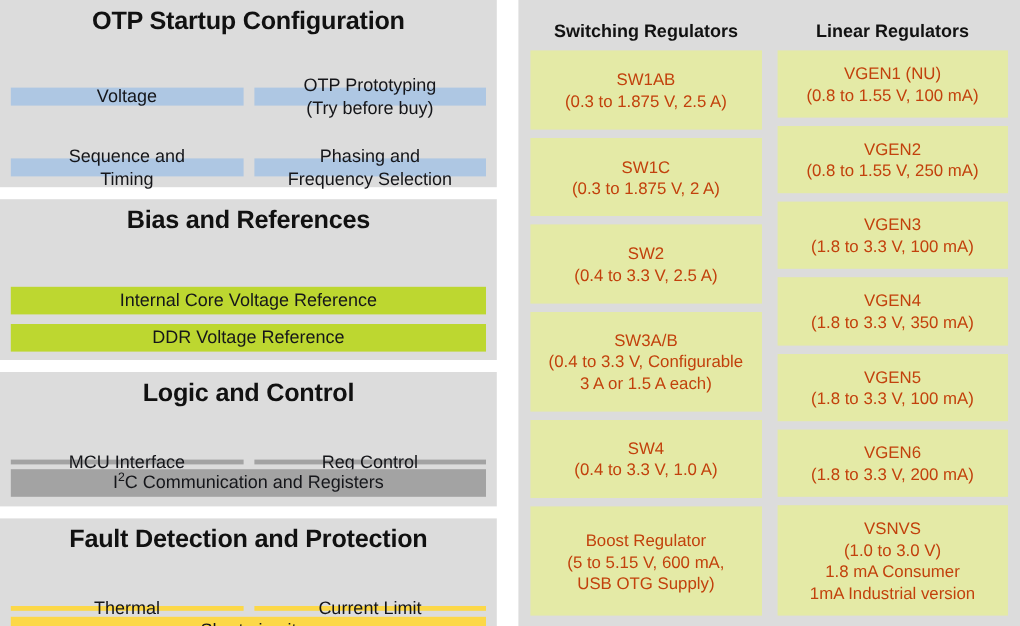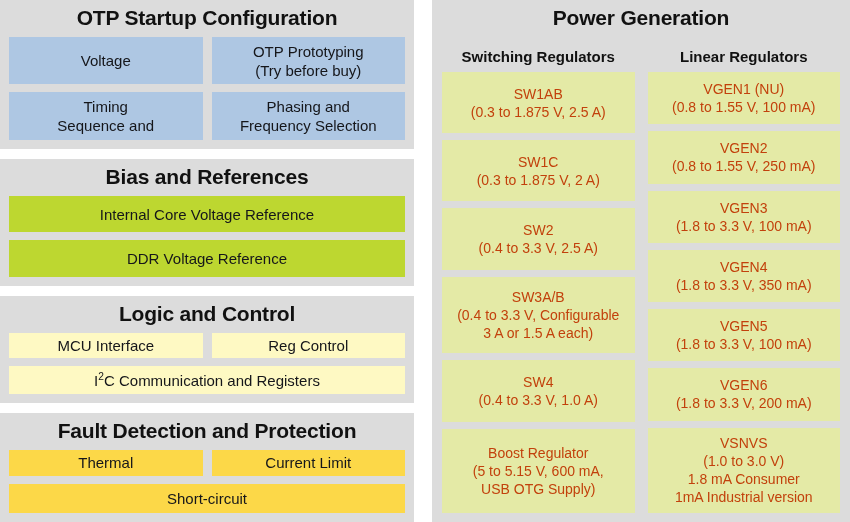"OTP Startup Configuration" .sec { gap: none -> 36px }
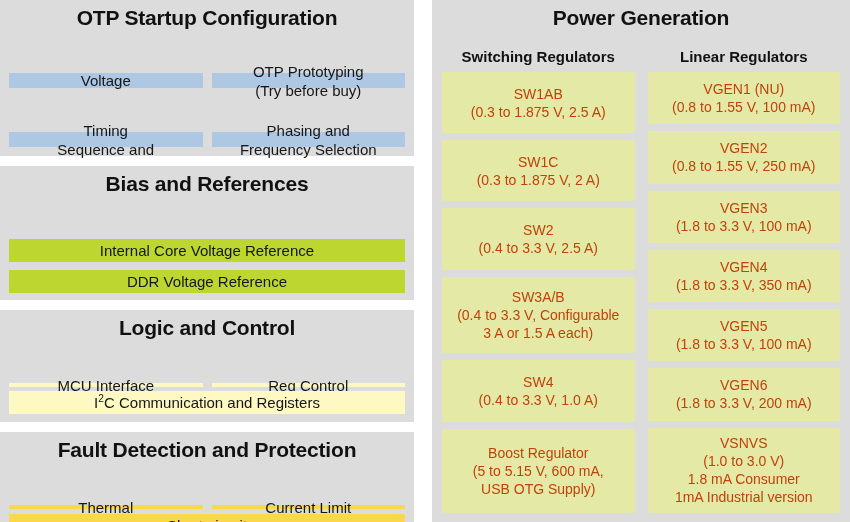"Power Generation" div.panel-title { html: <div>Power Generation</div> -> none }
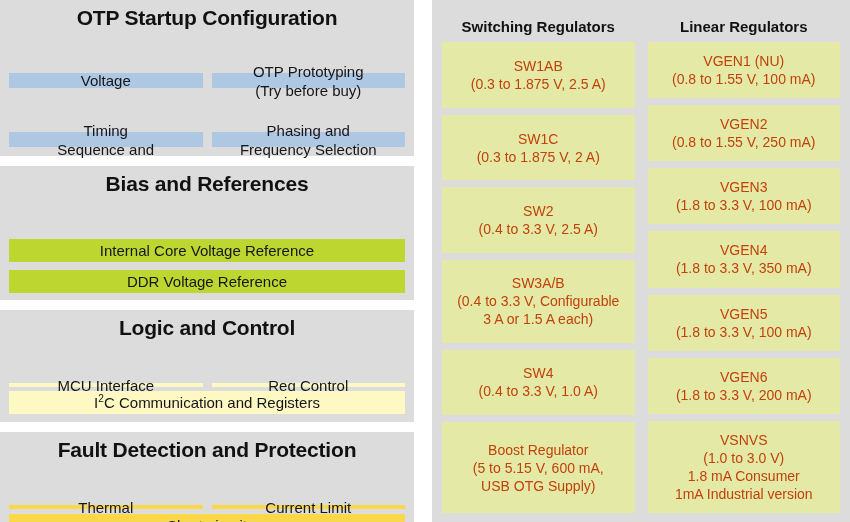"Timing" div { order: before "Sequence and" -> after "Sequence and" }
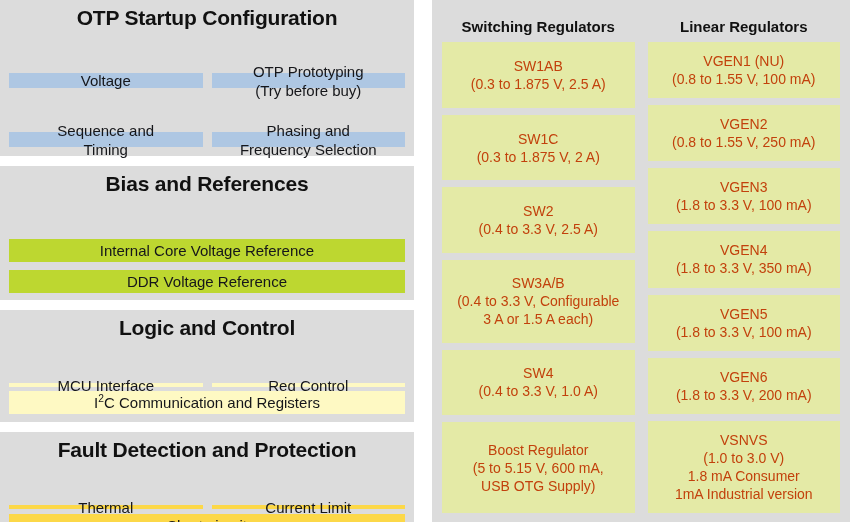"MCU Interface" .pink { background: #fef9c3 -> #a3a3a3 }
